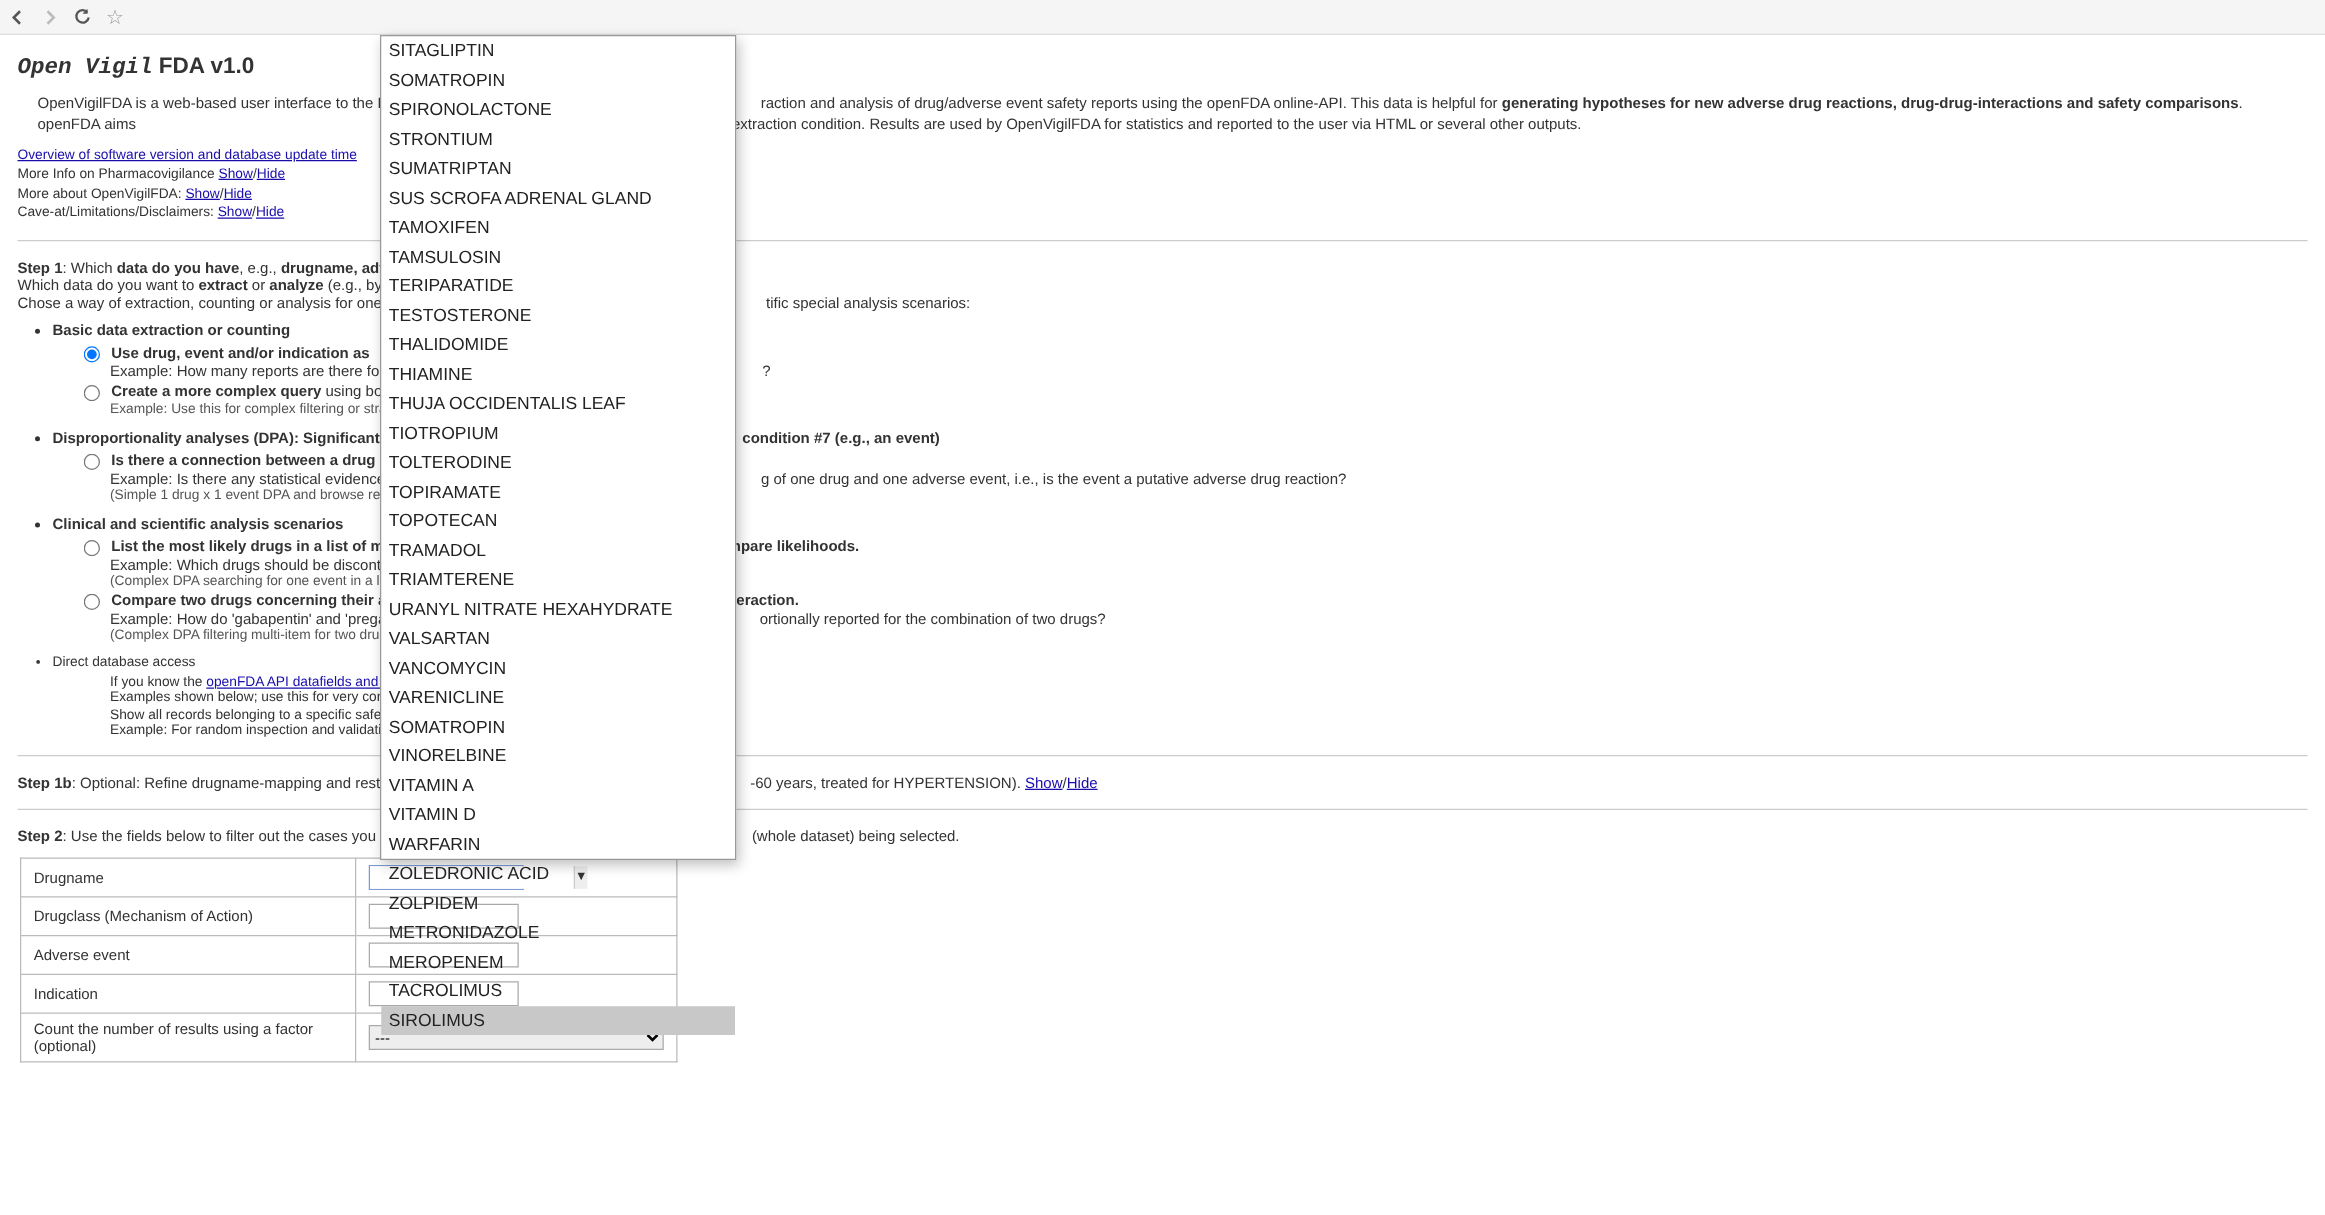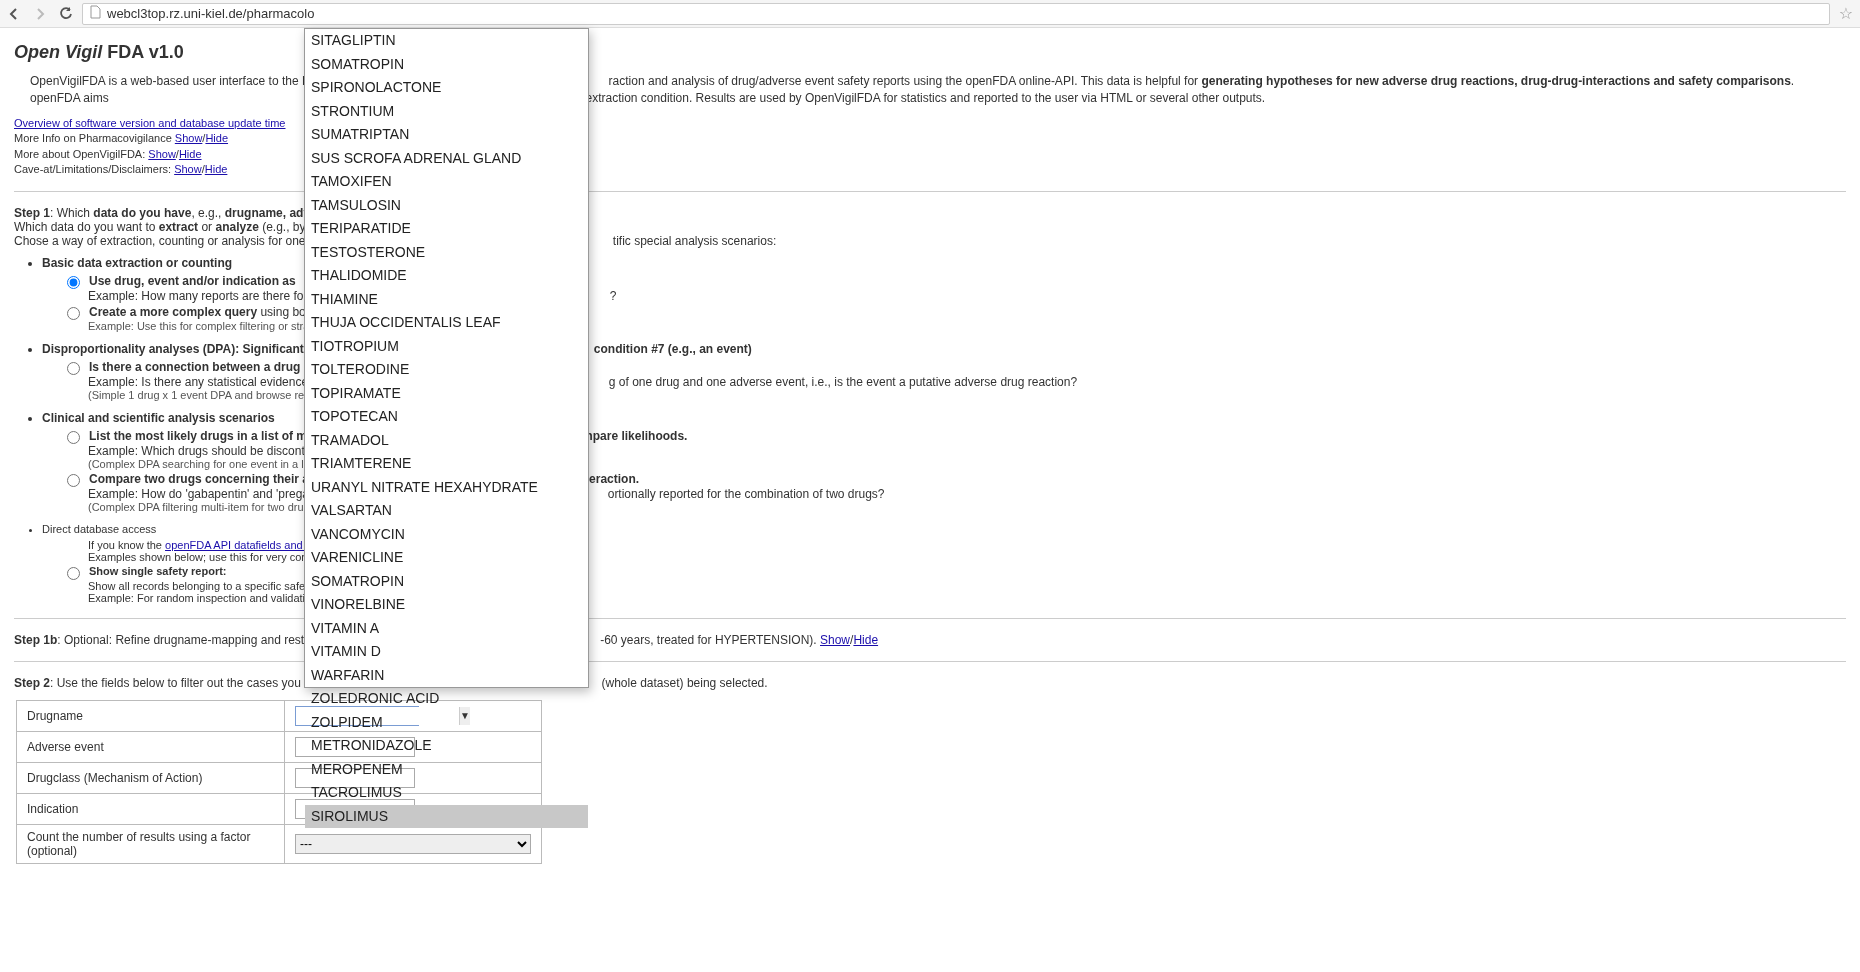"webcl3top.rz.uni-kiel.de/pharmacolo" div.url-bar { html: <div> <span> <svg> <path></path> </svg> </span> <span>webcl3top.rz.uni-kiel.de/pharmacolo</span> </div> -> none }
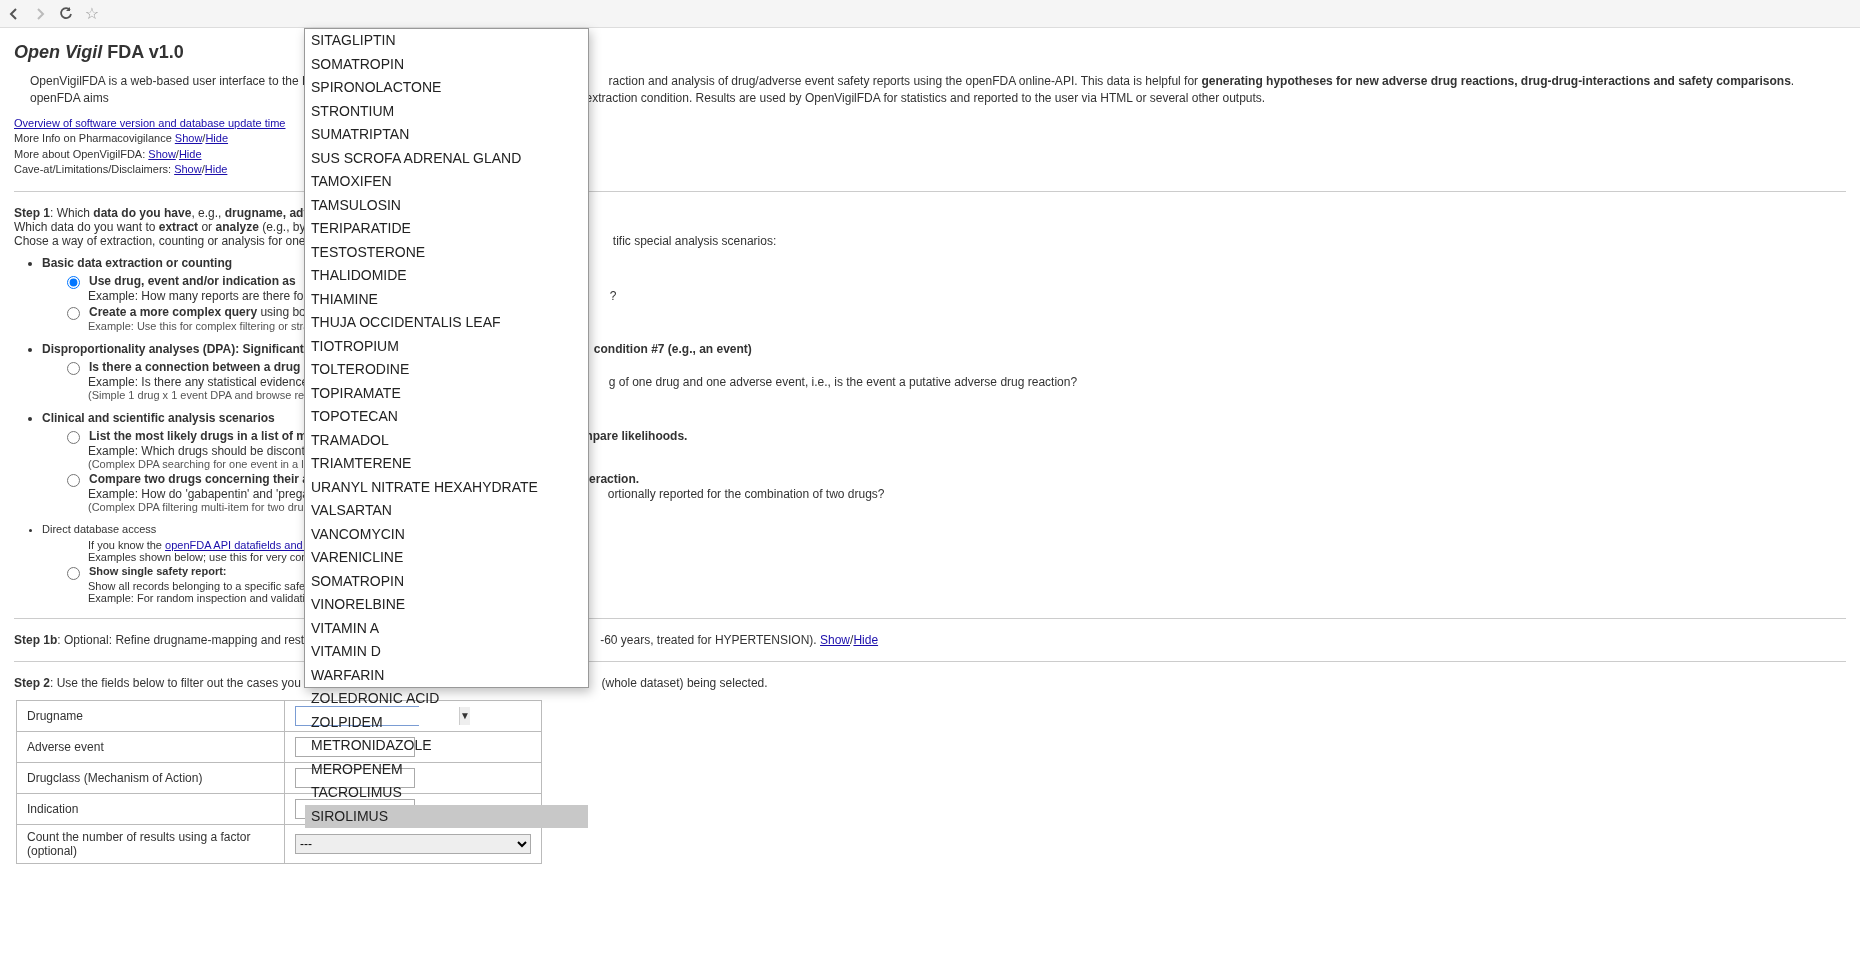"Open Vigil" .title .italic { font-family: none -> Liberation Mono, monospace }
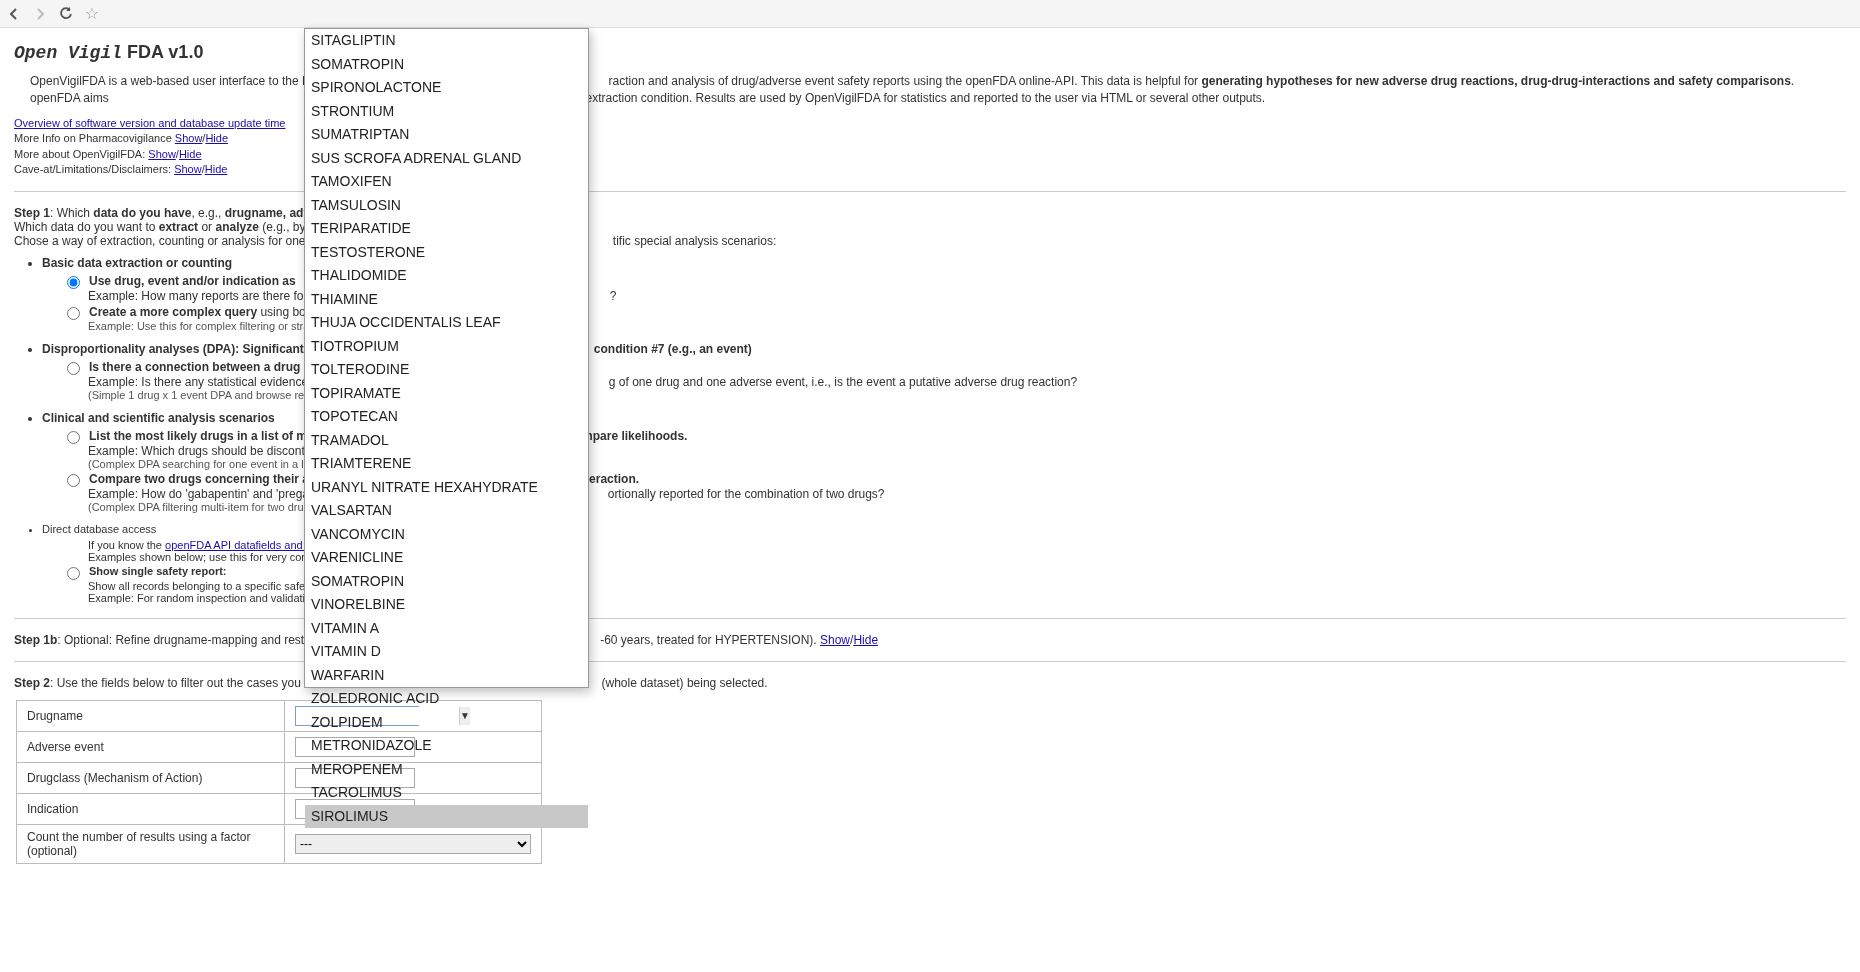"Show single safety report:" div.radio-line { html: <div> <input> <span>Show single safety report:</span> </div> -> none }
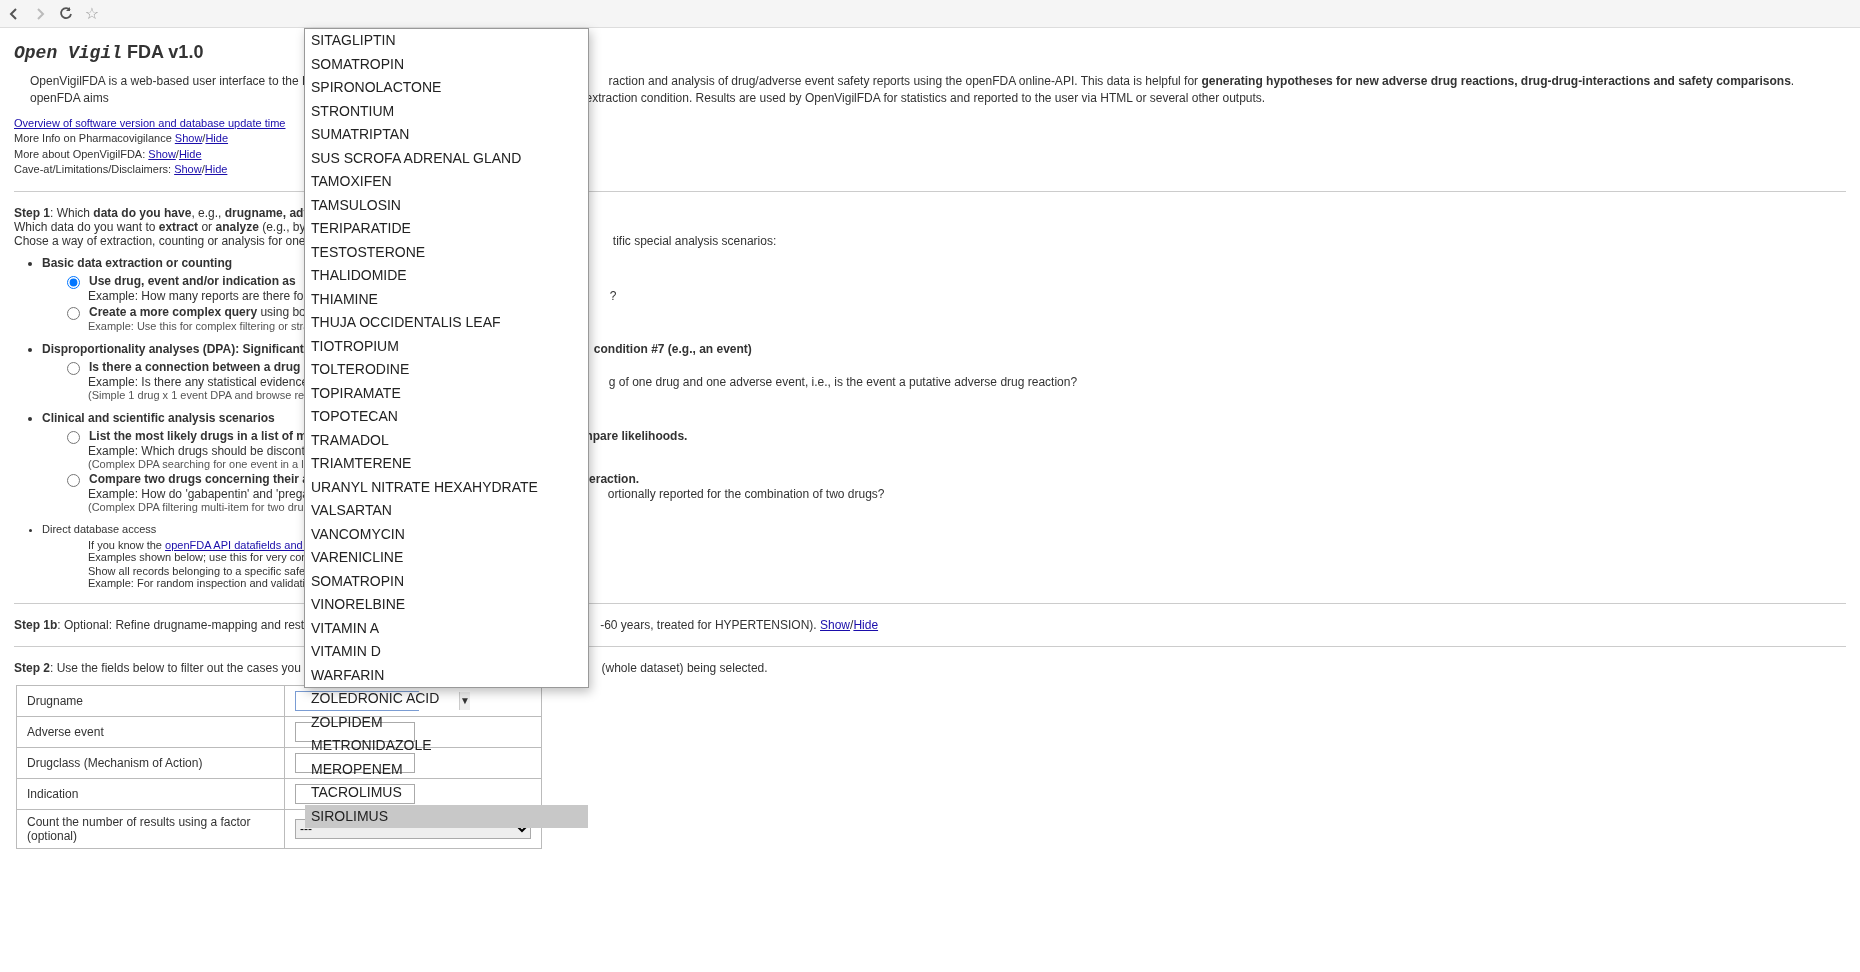"Adverse event" tr { order: before "Drugclass (Mechanism of Action)" -> after "Drugclass (Mechanism of Action)" }
